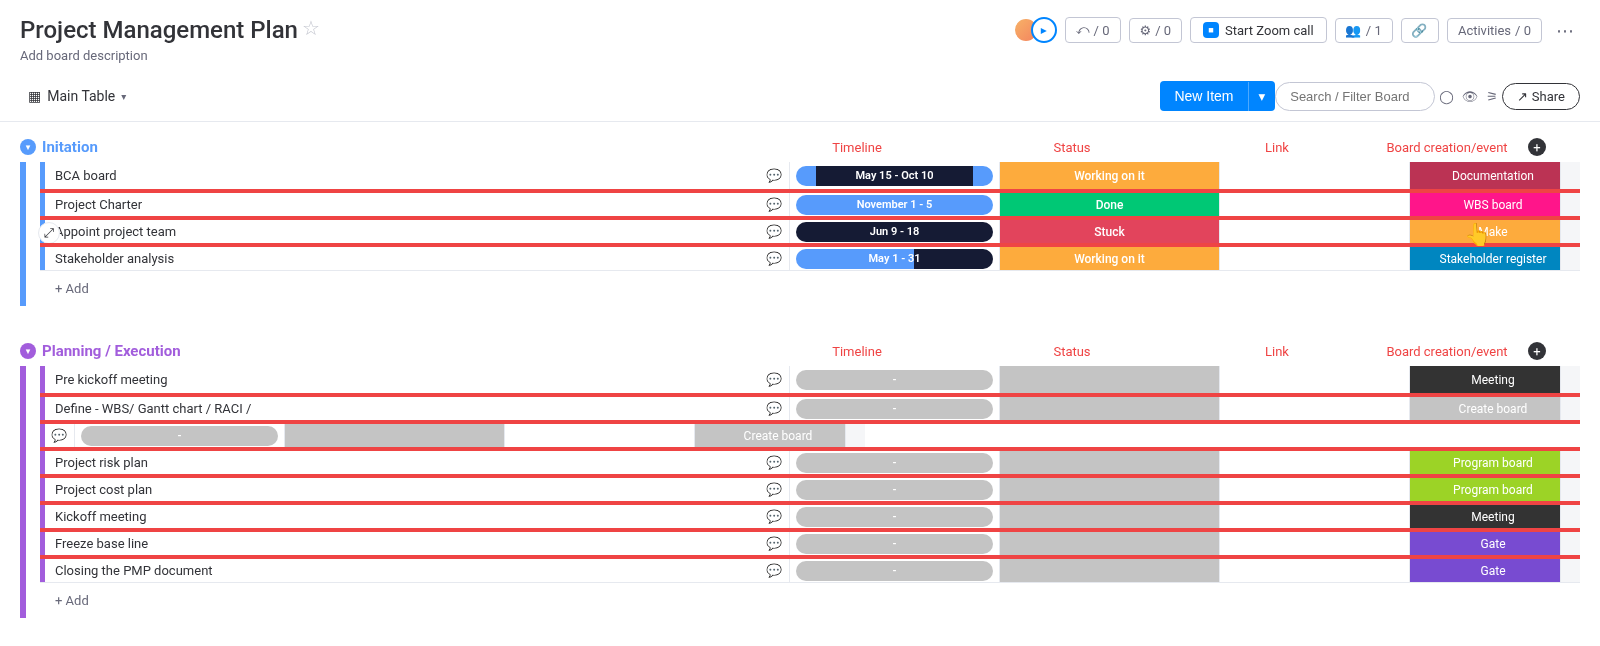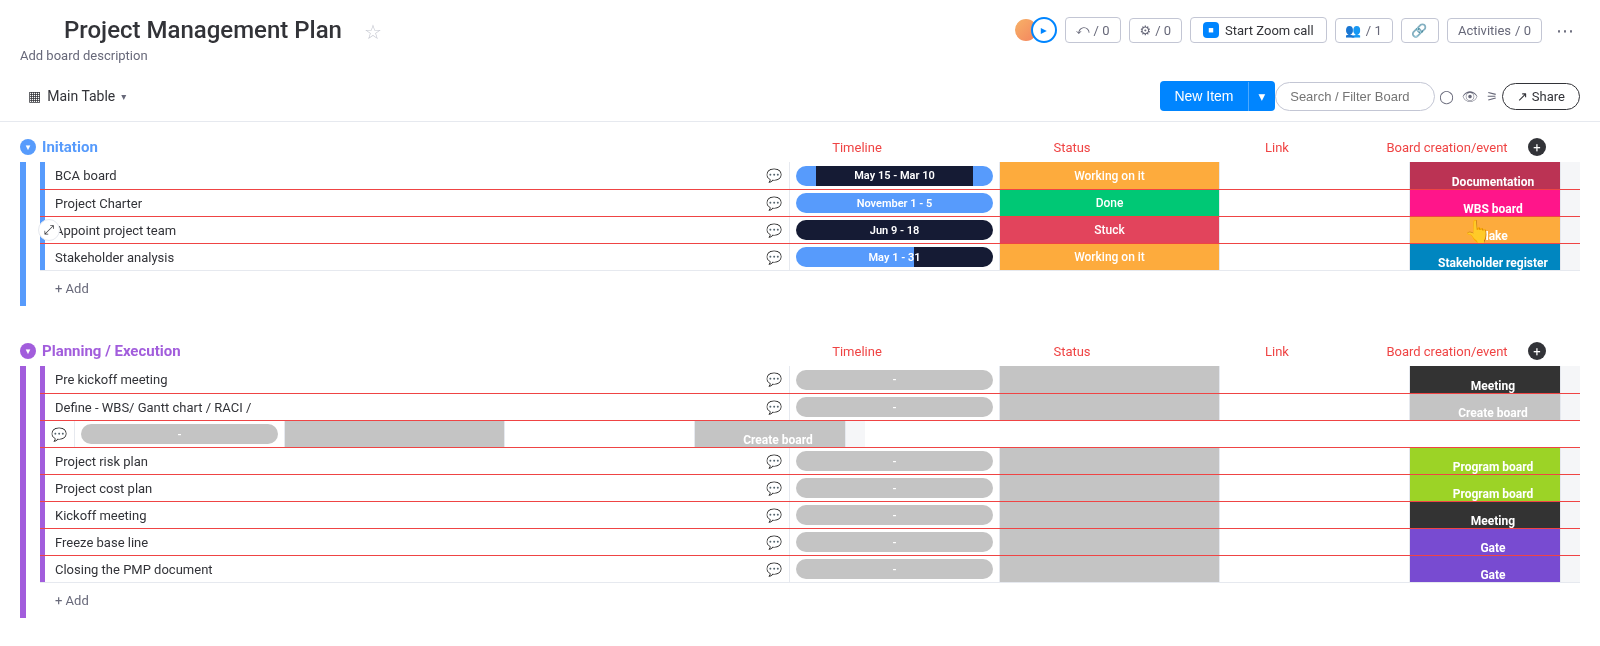"Project Management Plan" .title-left { align-items: flex-end -> flex-start; gap: 22px -> 4px; margin-left: 44px -> none }
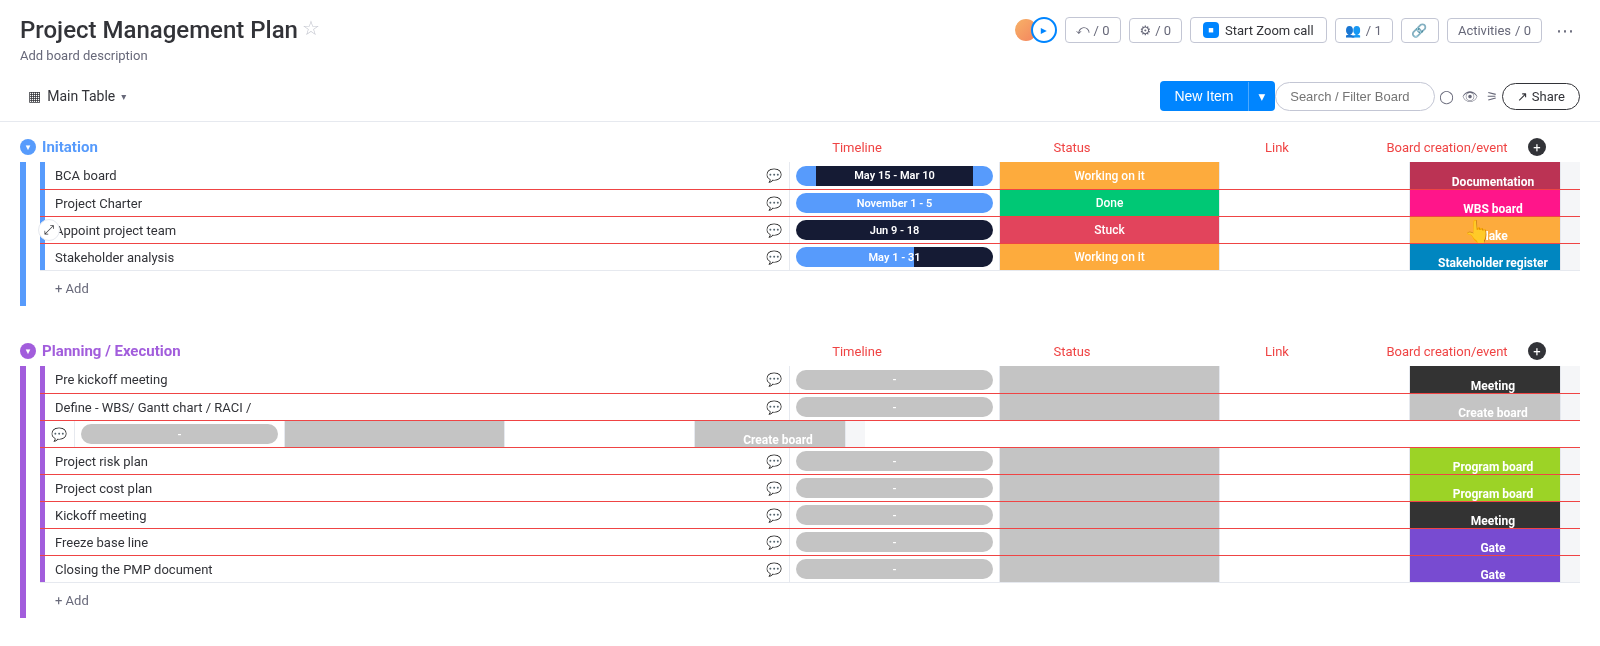"May 15 - Mar 10" span.tl-text { text: Mar -> Oct }
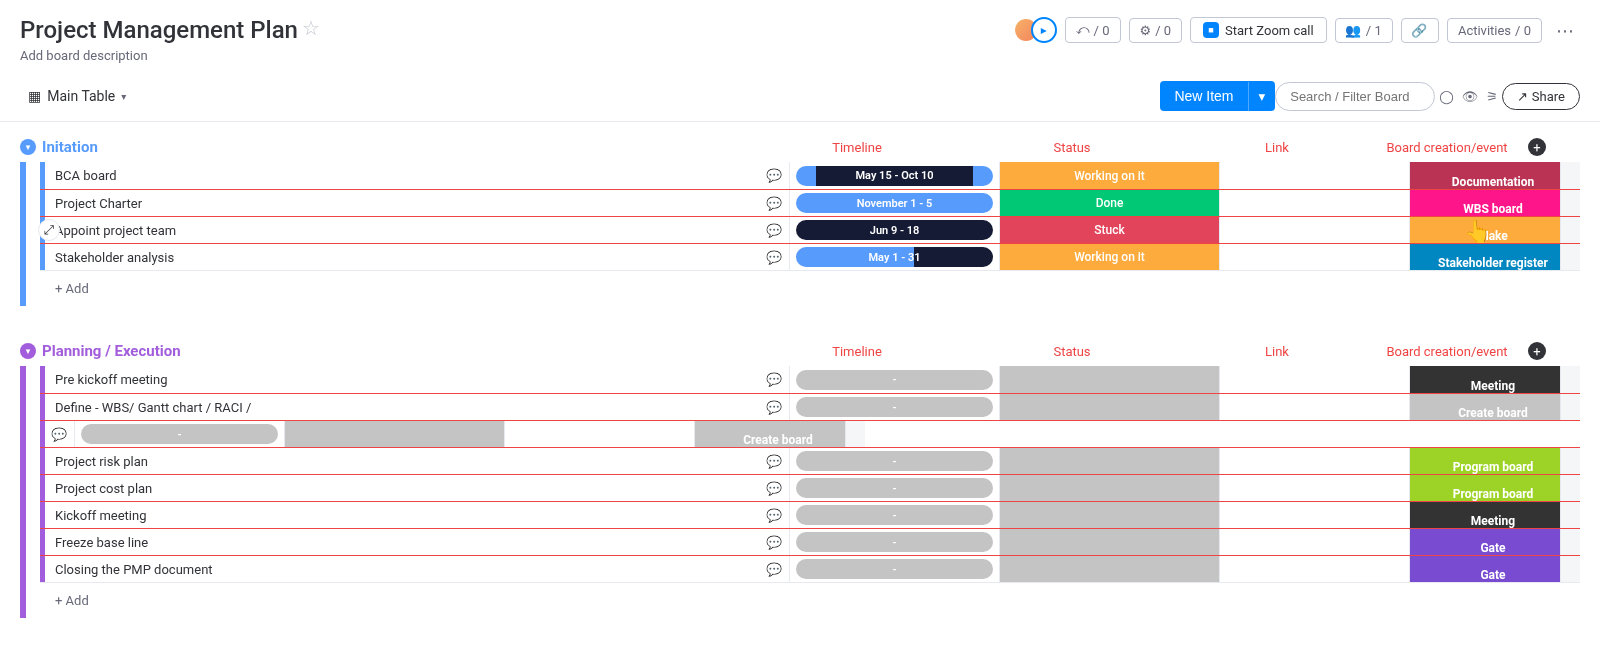"Documentation" .row-event { align-items: flex-end -> center; font-weight: 700 -> 400 }
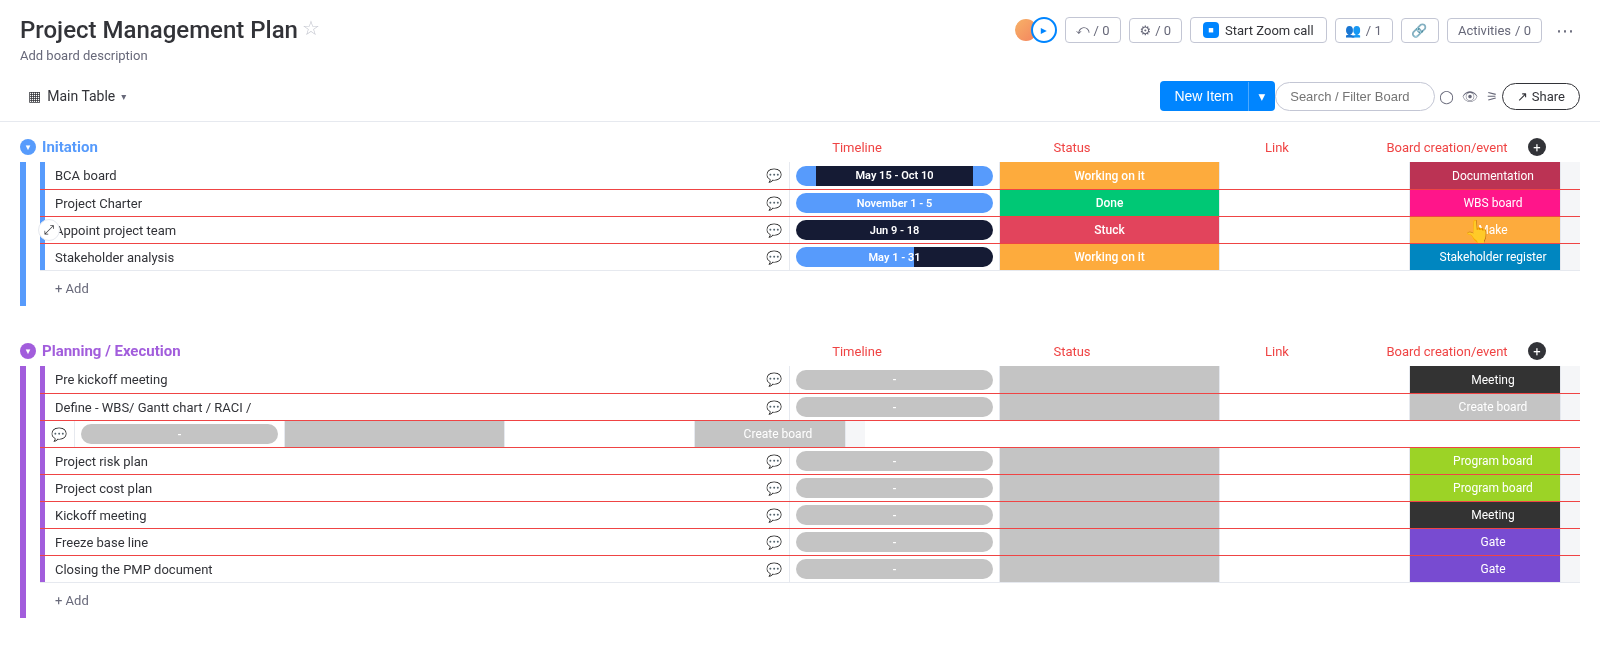"Project Charter" .row { border-top: 1px solid #ef4444 -> 4px solid #ef4444 }
